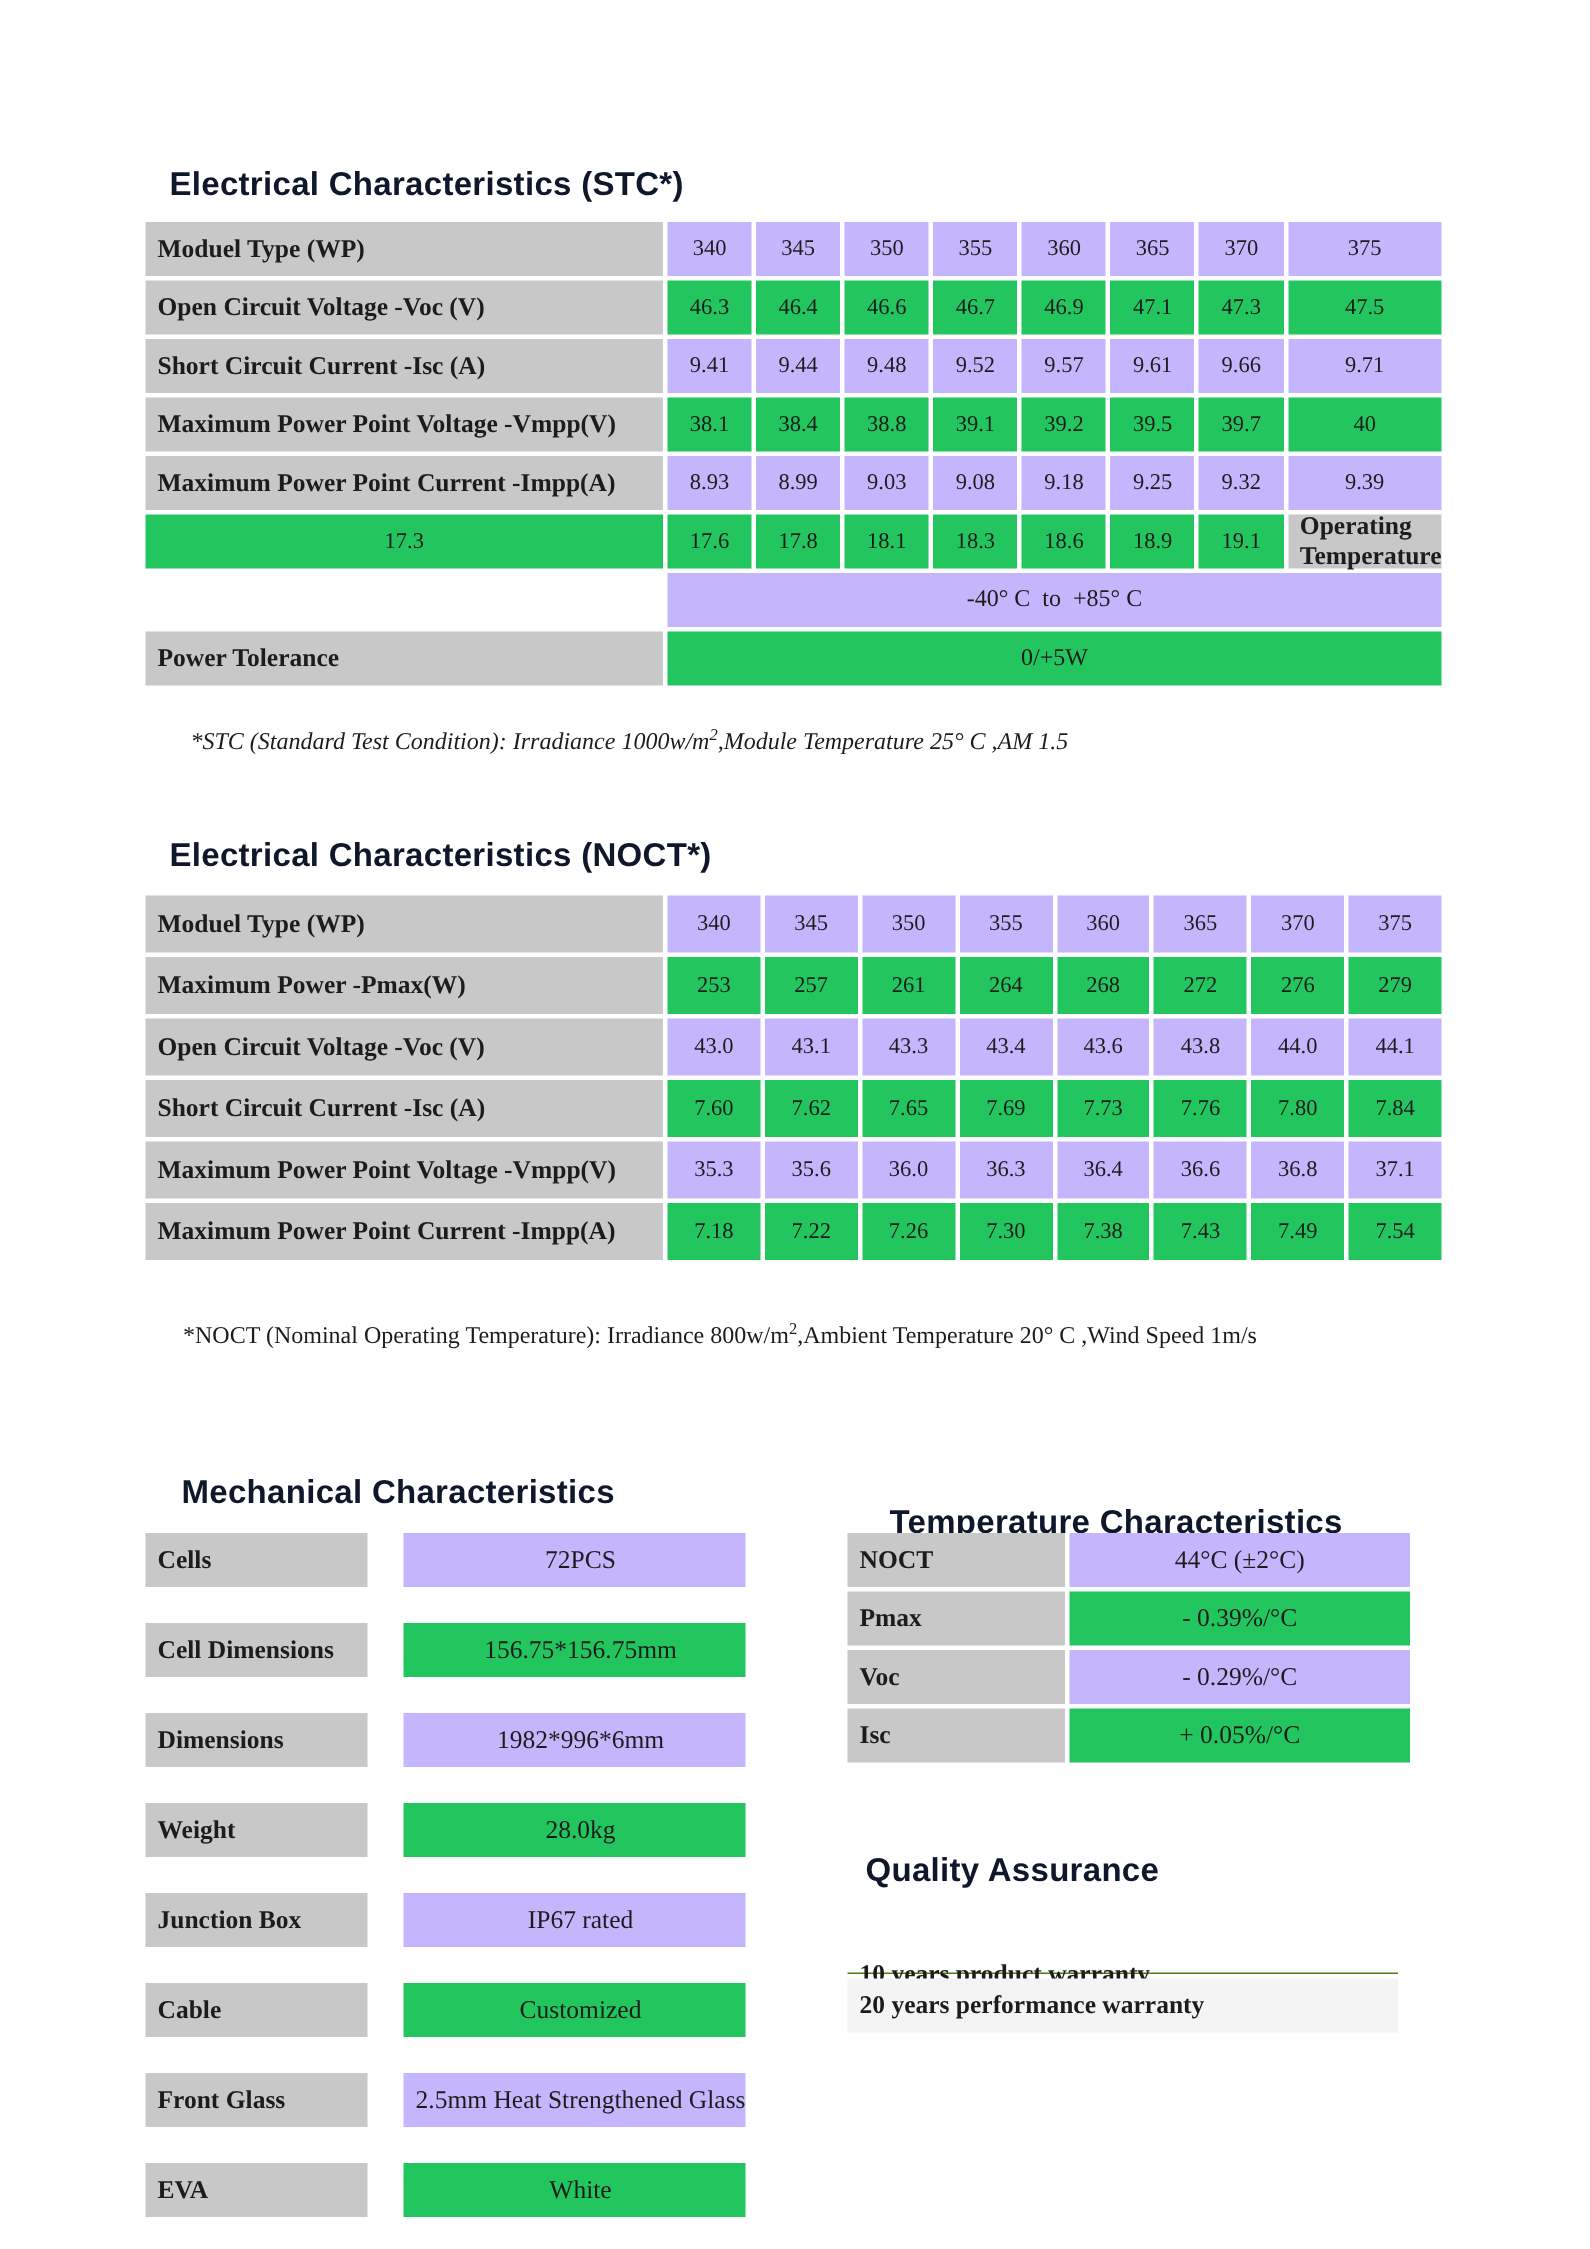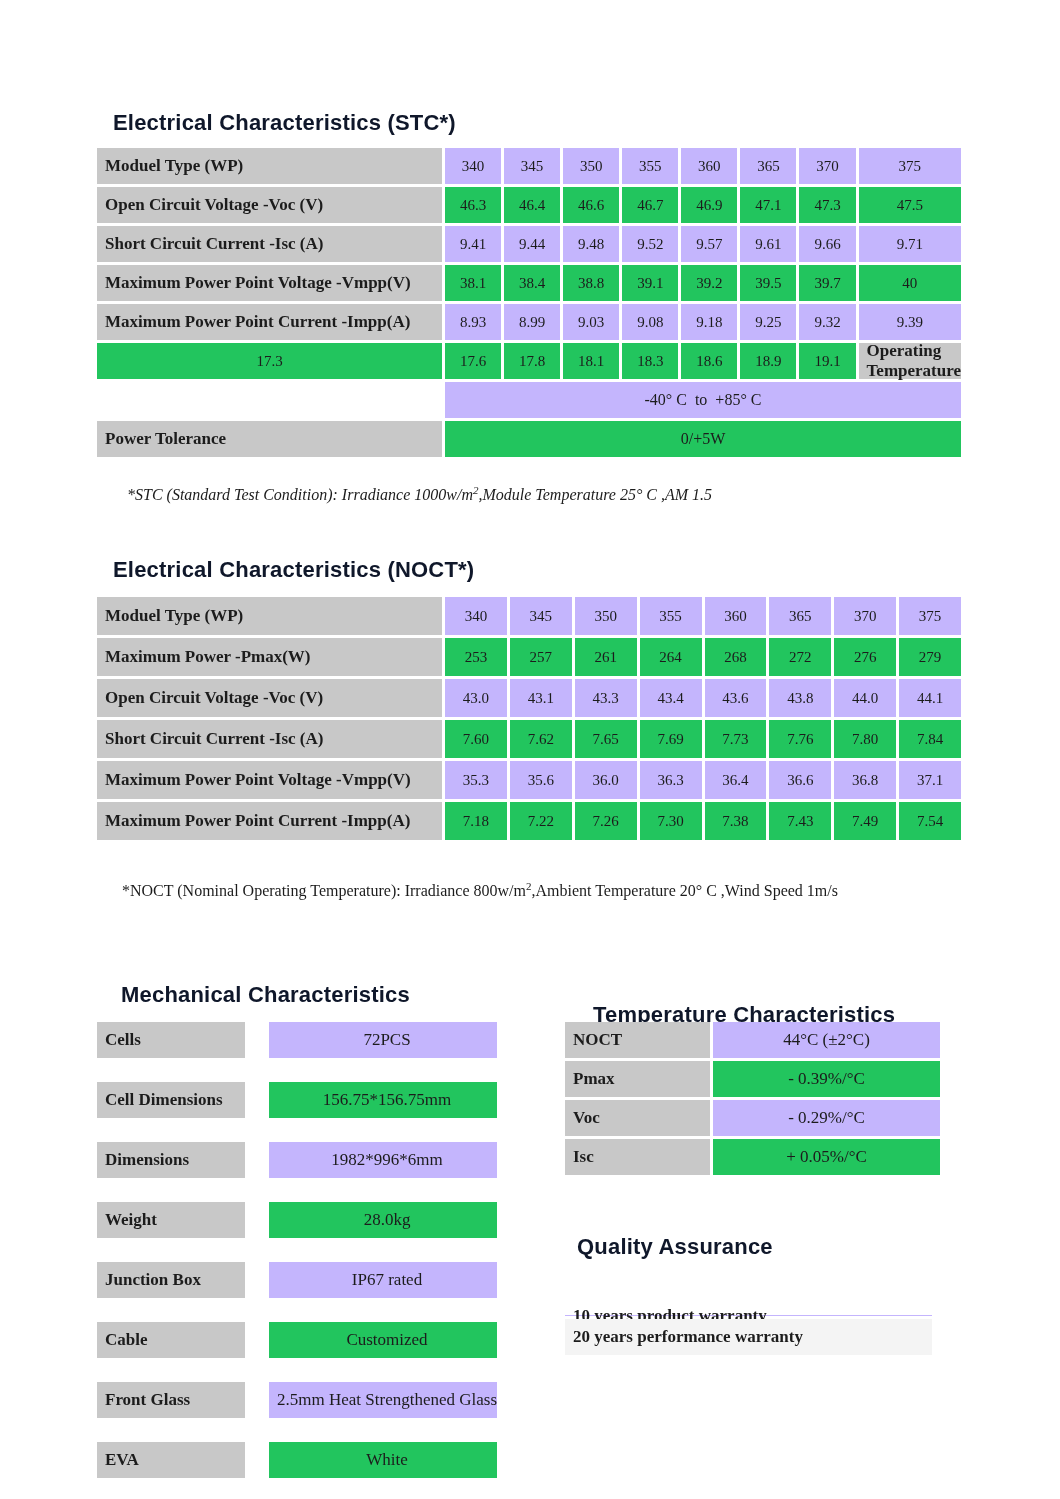"10 years product warranty" .qa-gray { background: #c4b5fd -> #4d7c0f }
